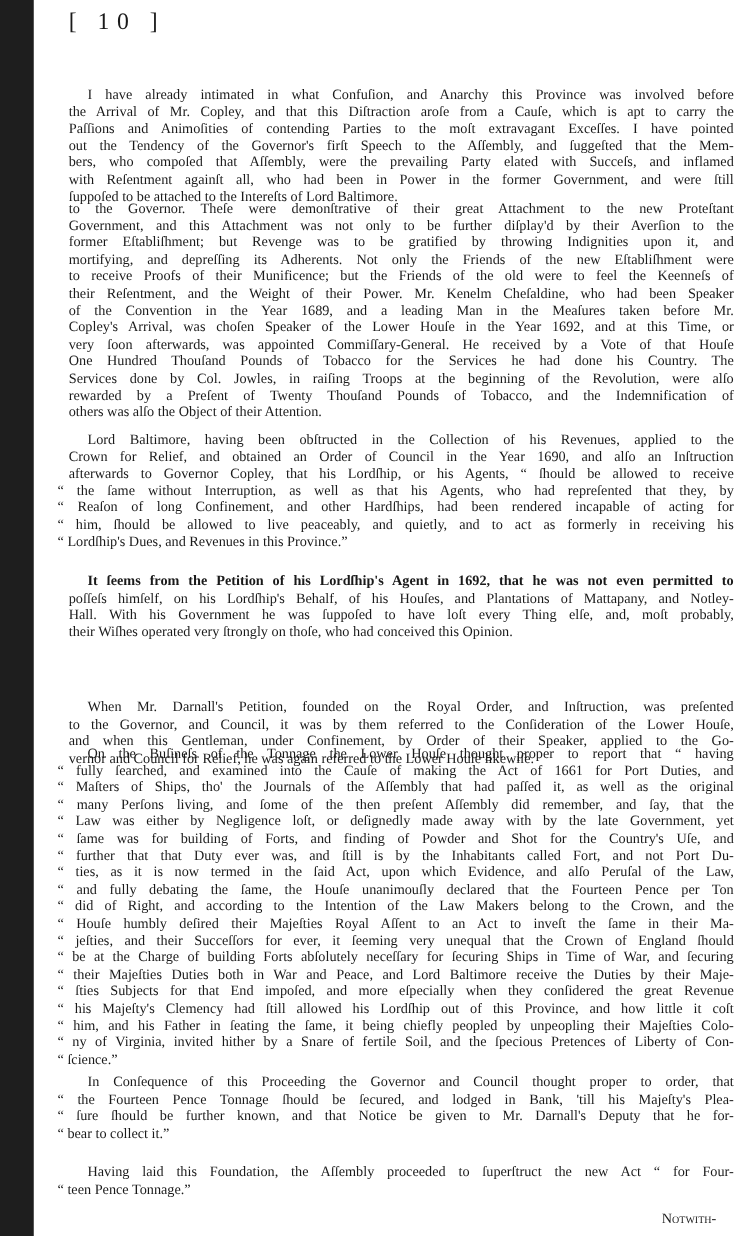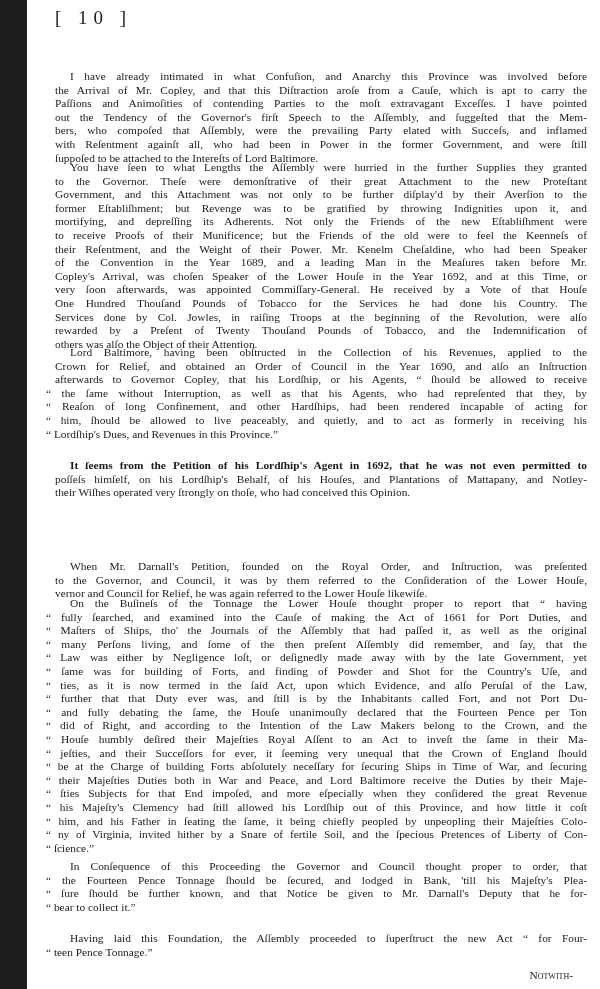"You have ſeen to what" span.line { html: <span>You have ſeen to what Lengths the Aſſembly were hurried in the further Supplies they granted</span> -> none }
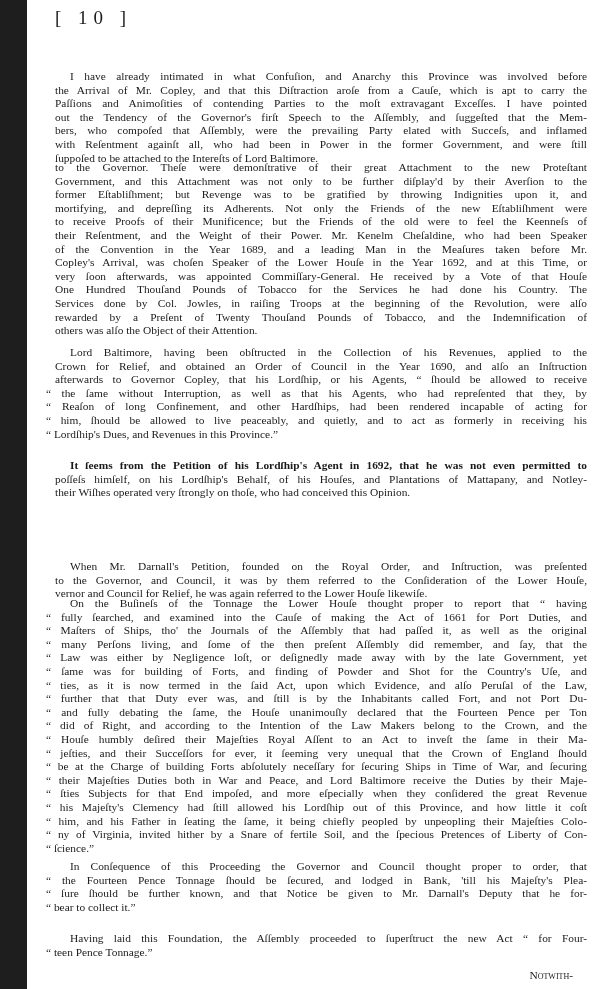"Hall. With his Government he" span.line { html: none -> <span>Hall. With his Government he was ſuppoſed to have loſt every Thing elſe, and, moſt probably,</span> }
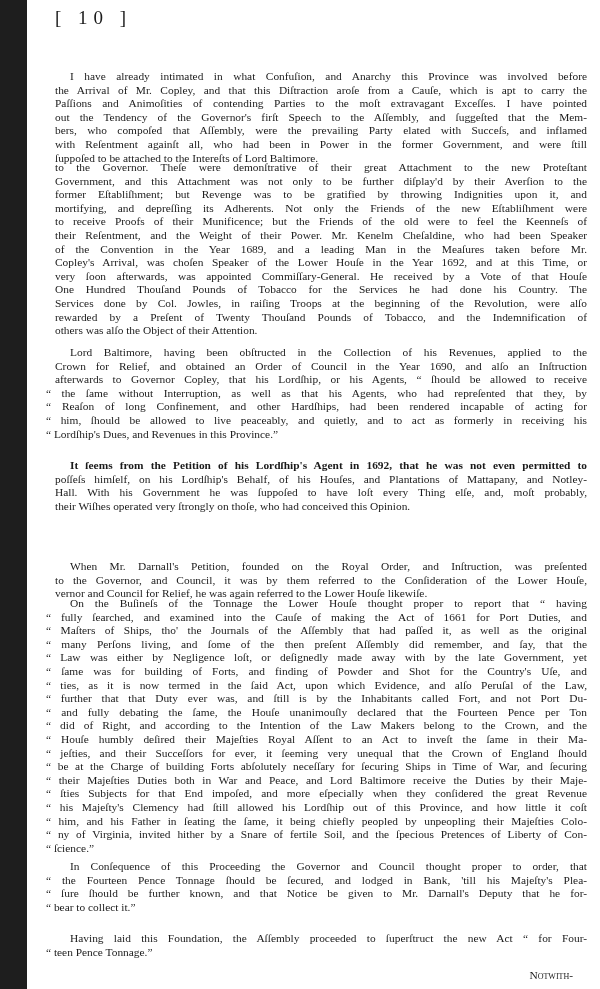"and when this Gentleman, under" span.line { html: none -> <span>and when this Gentleman, under Confinement, by Order of their Speaker, applied to the Go-</span> }
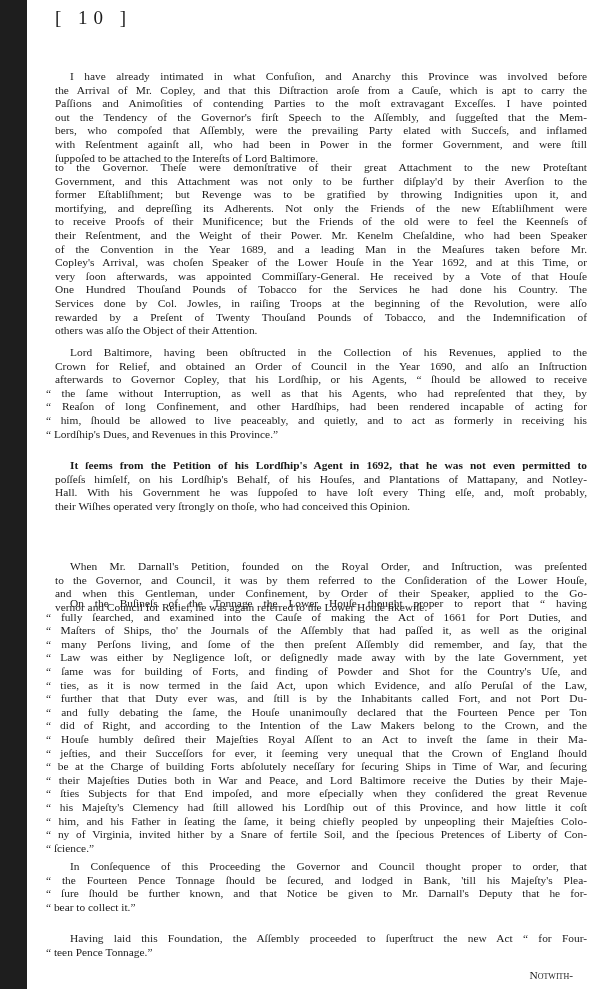"“ ties, as it is" span.line { order: before "“ further that that Duty" -> after "“ further that that Duty" }
